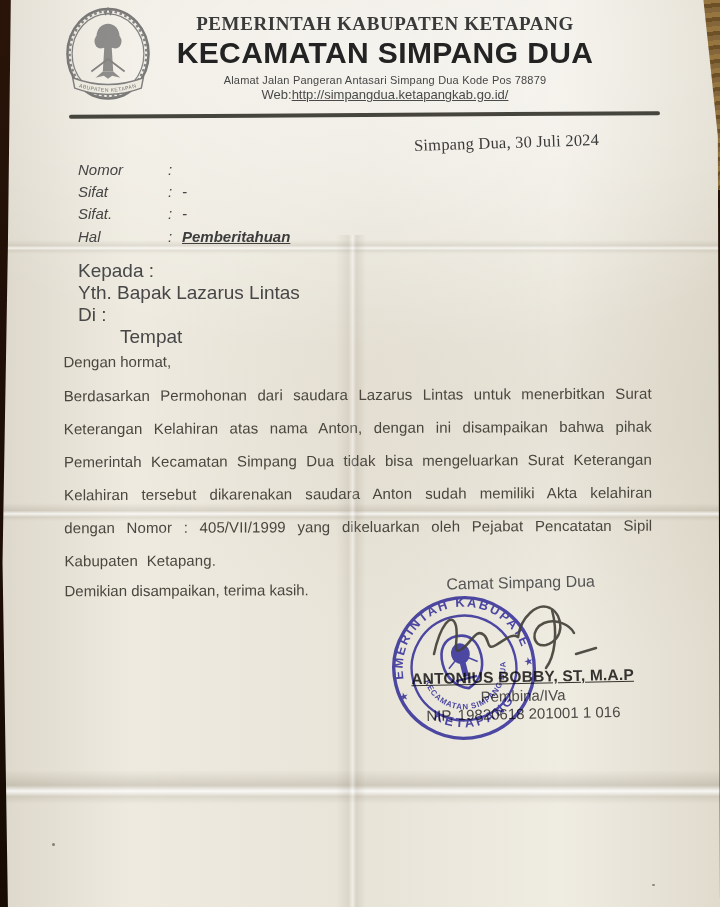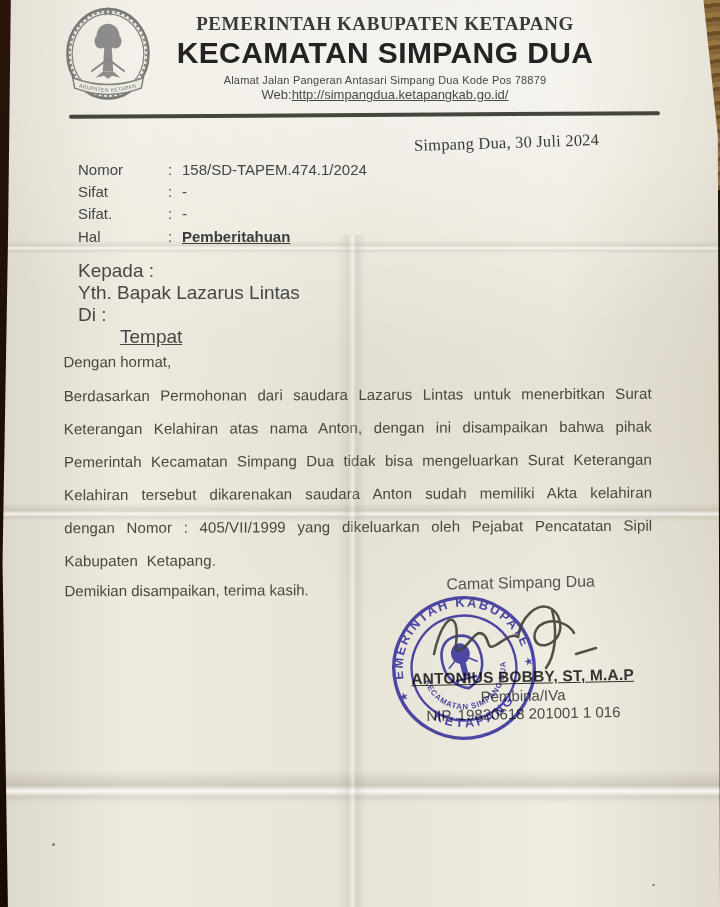"Nomor" .meta-row { font-style: none -> italic }
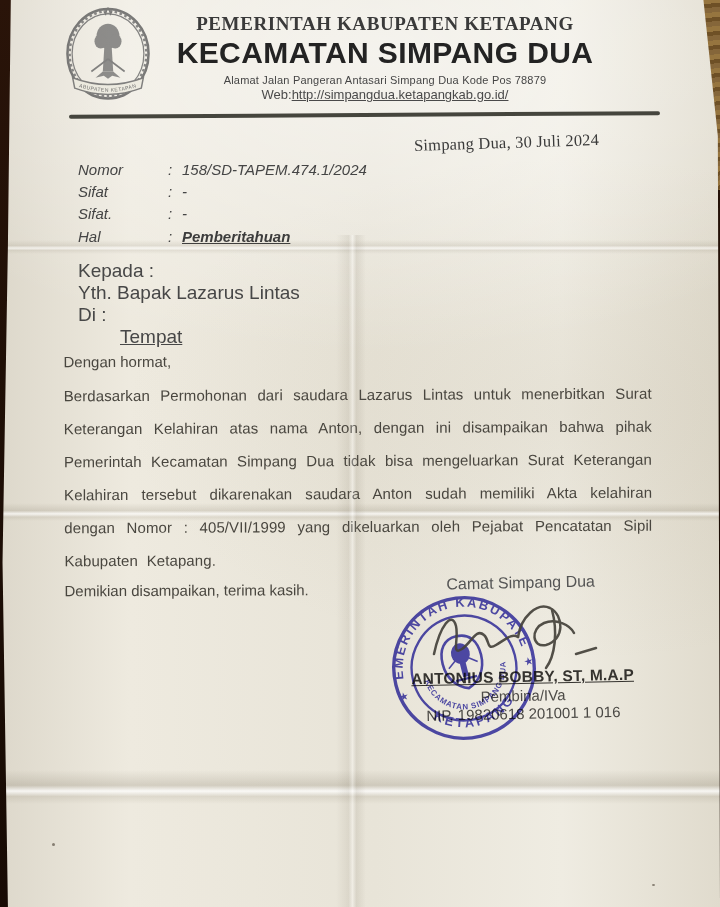"158/SD-TAPEM.474.1/2024" span.meta-value { html: <span>158/SD-TAPEM.474.1/2024</span> -> none }
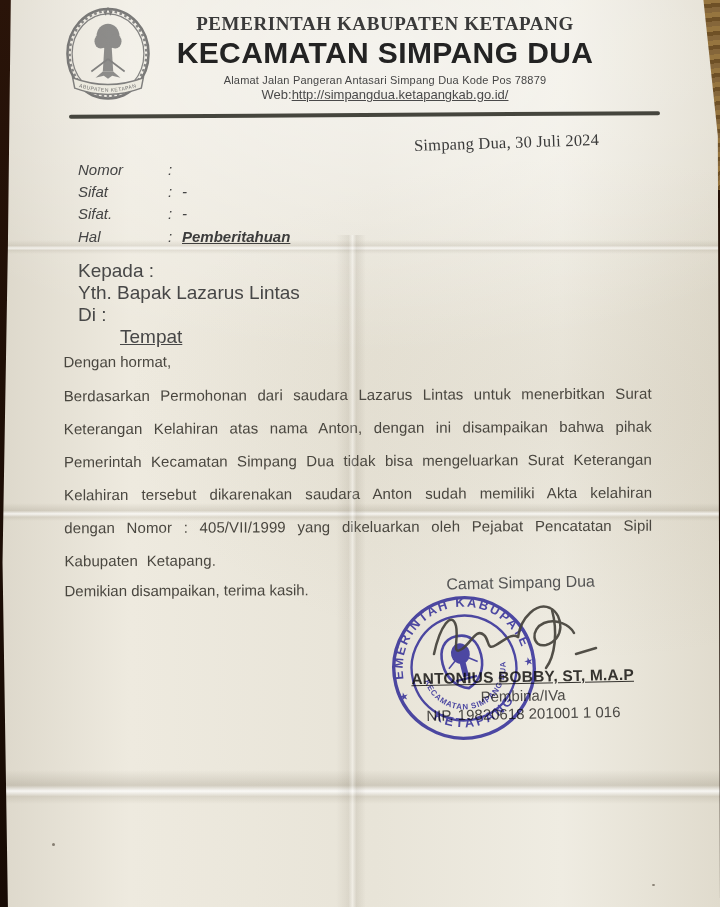"Tempat" .recipient .tempat { text-decoration: underline -> none }
